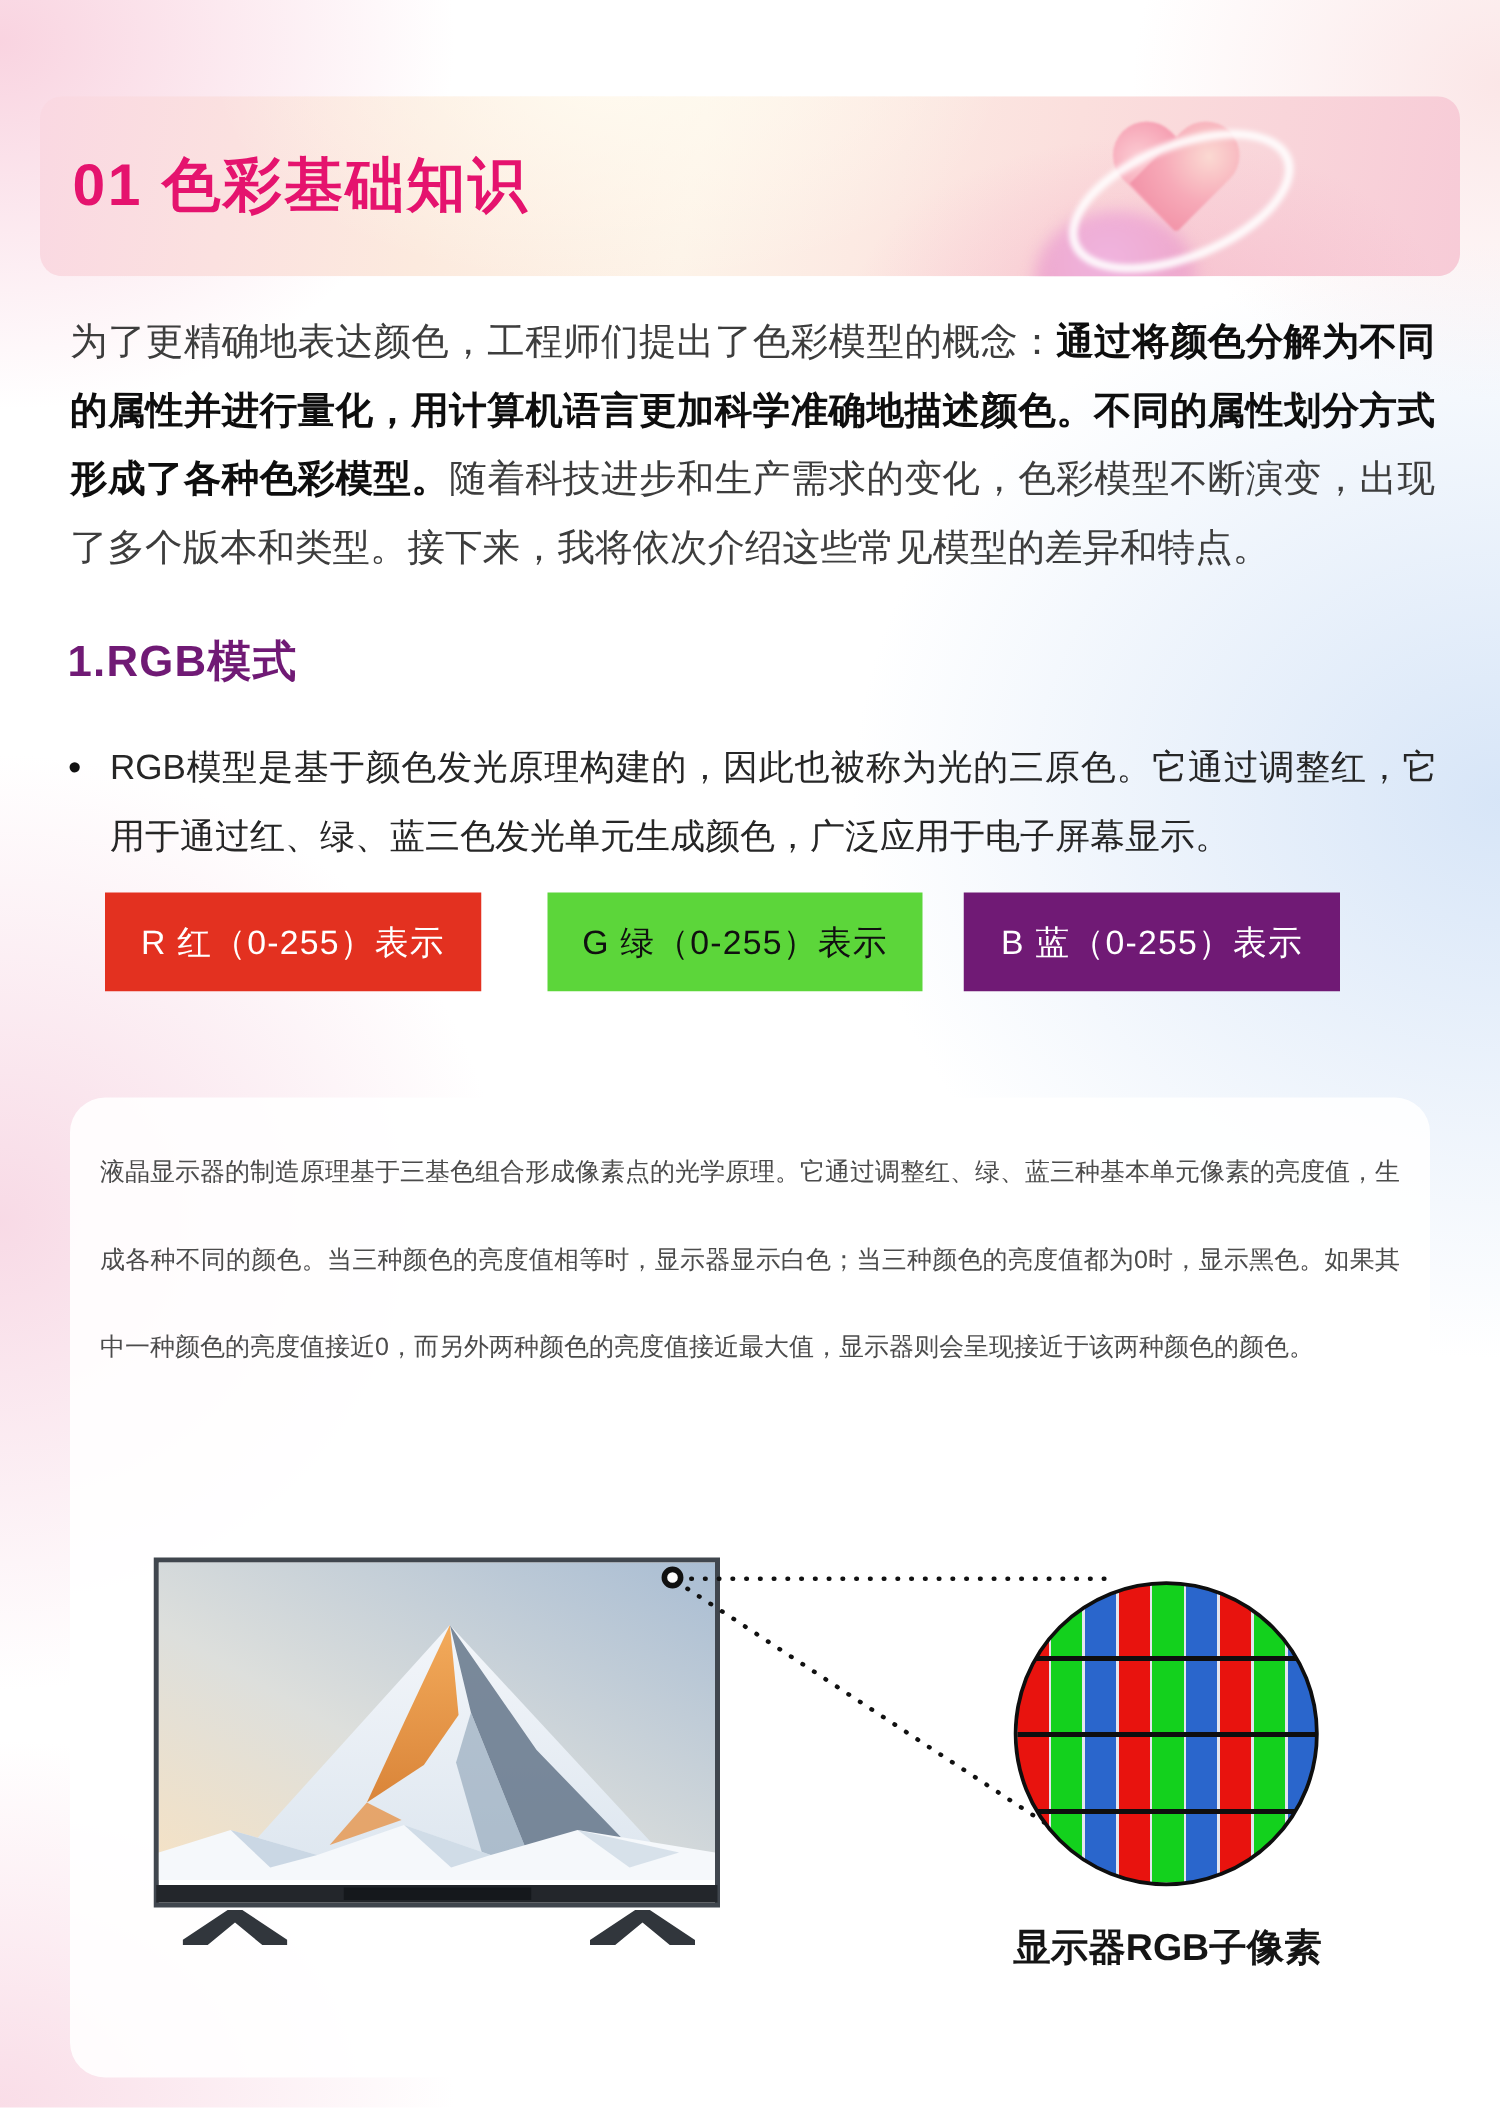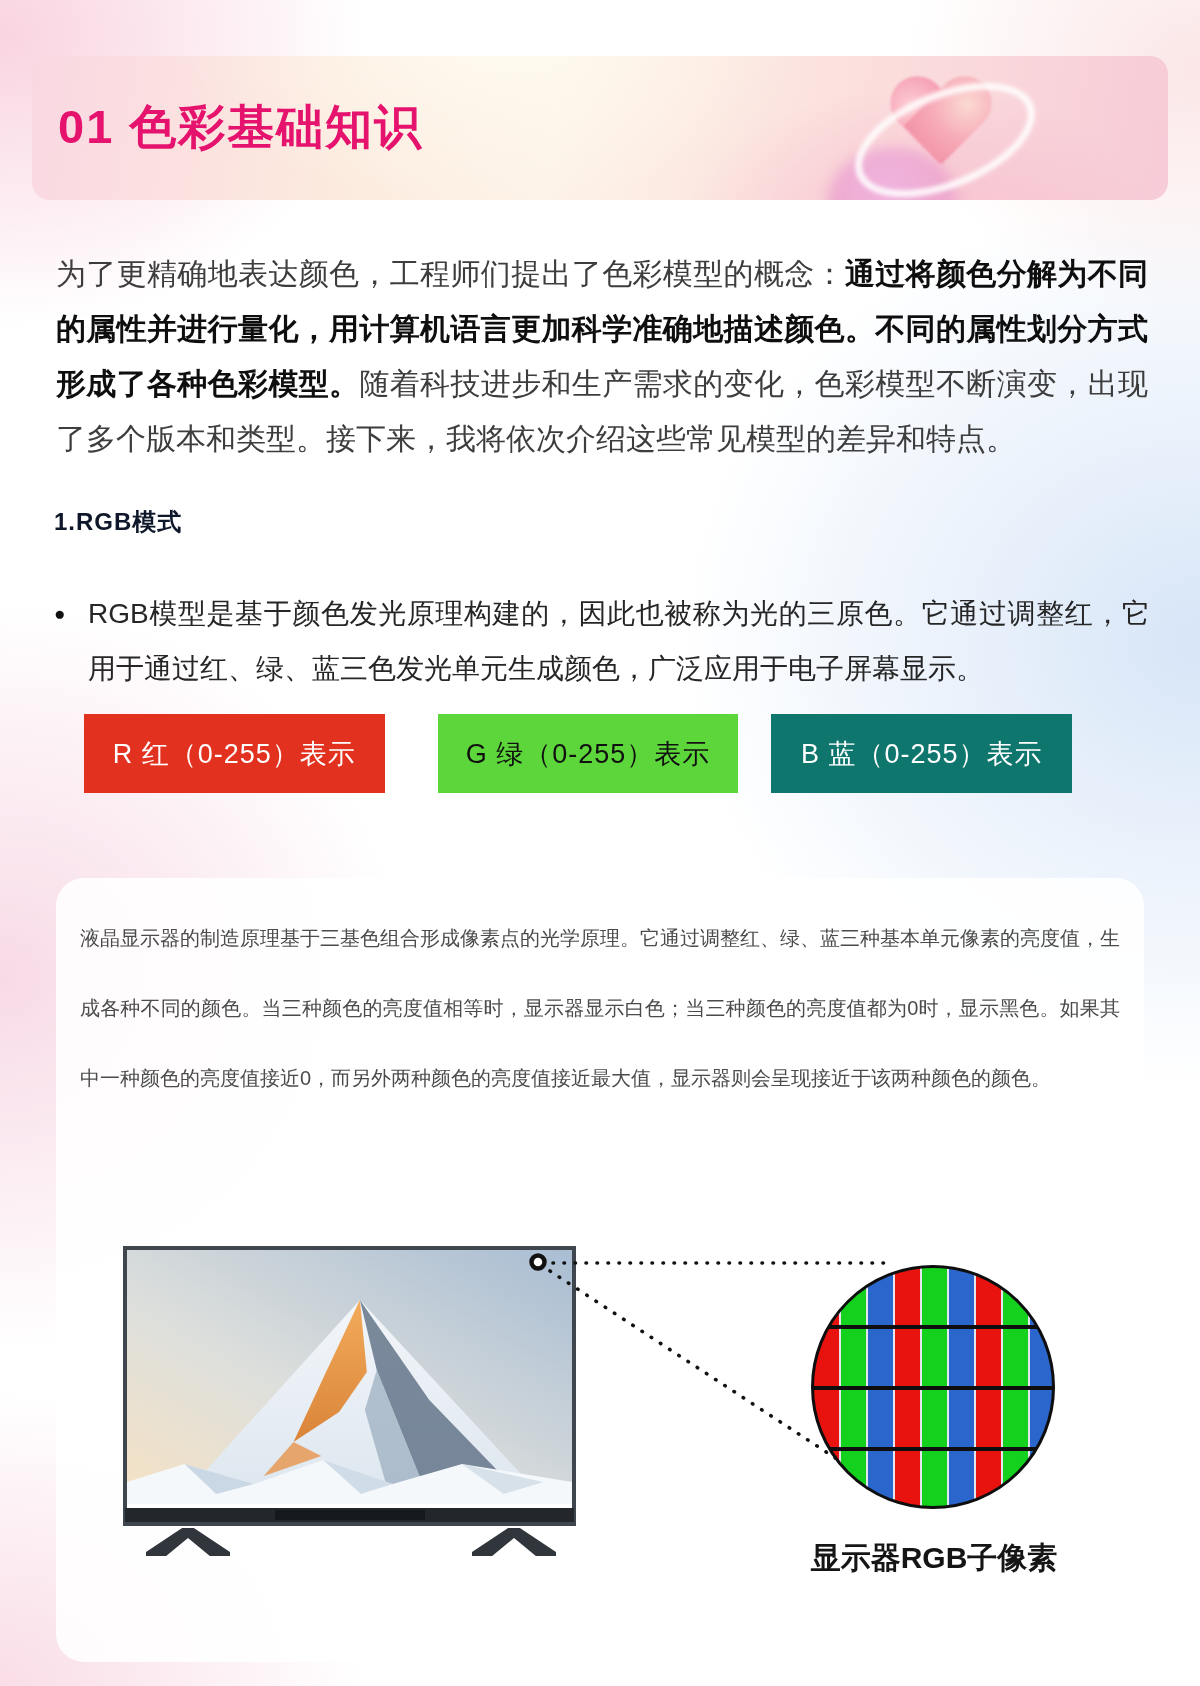"01 色彩基础知识" .banner { top: 56px -> 77px }
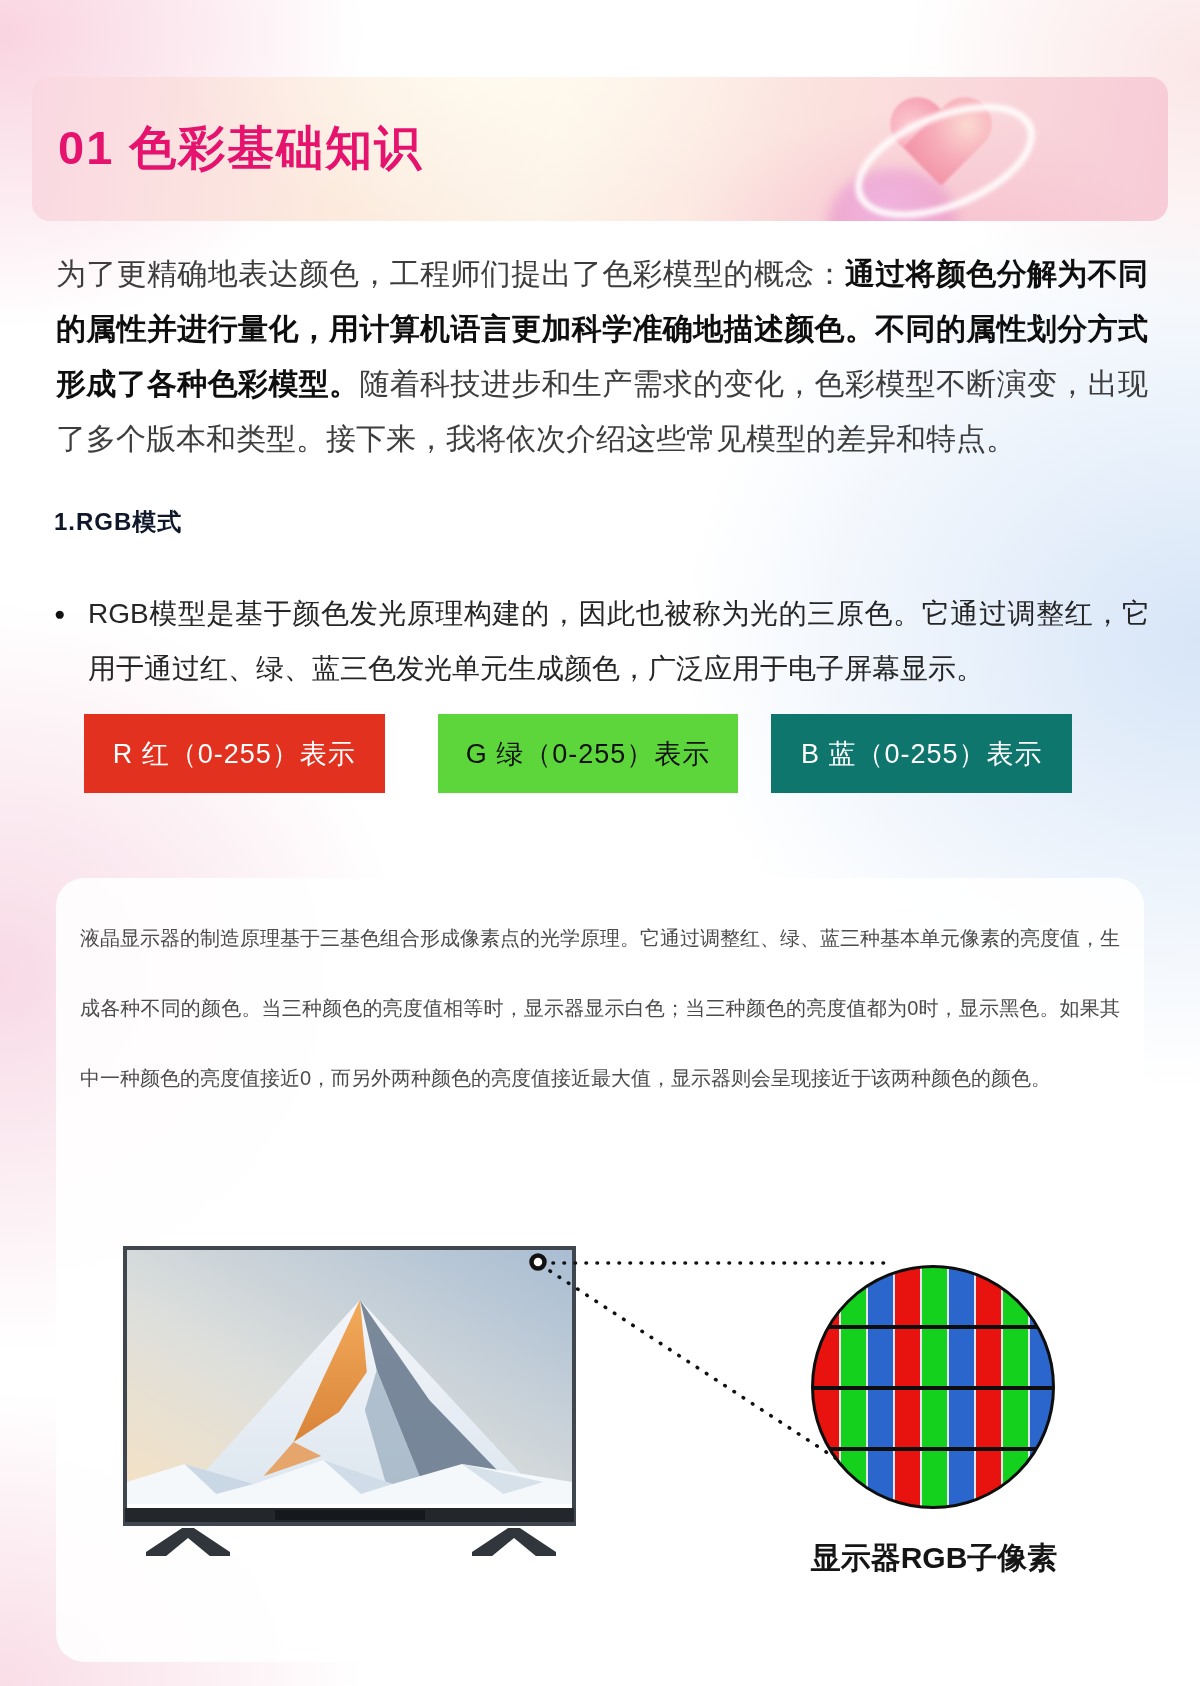"1.RGB模式" .section-heading { color: #0f172a -> #701a75; font-size: 24px -> 35px }
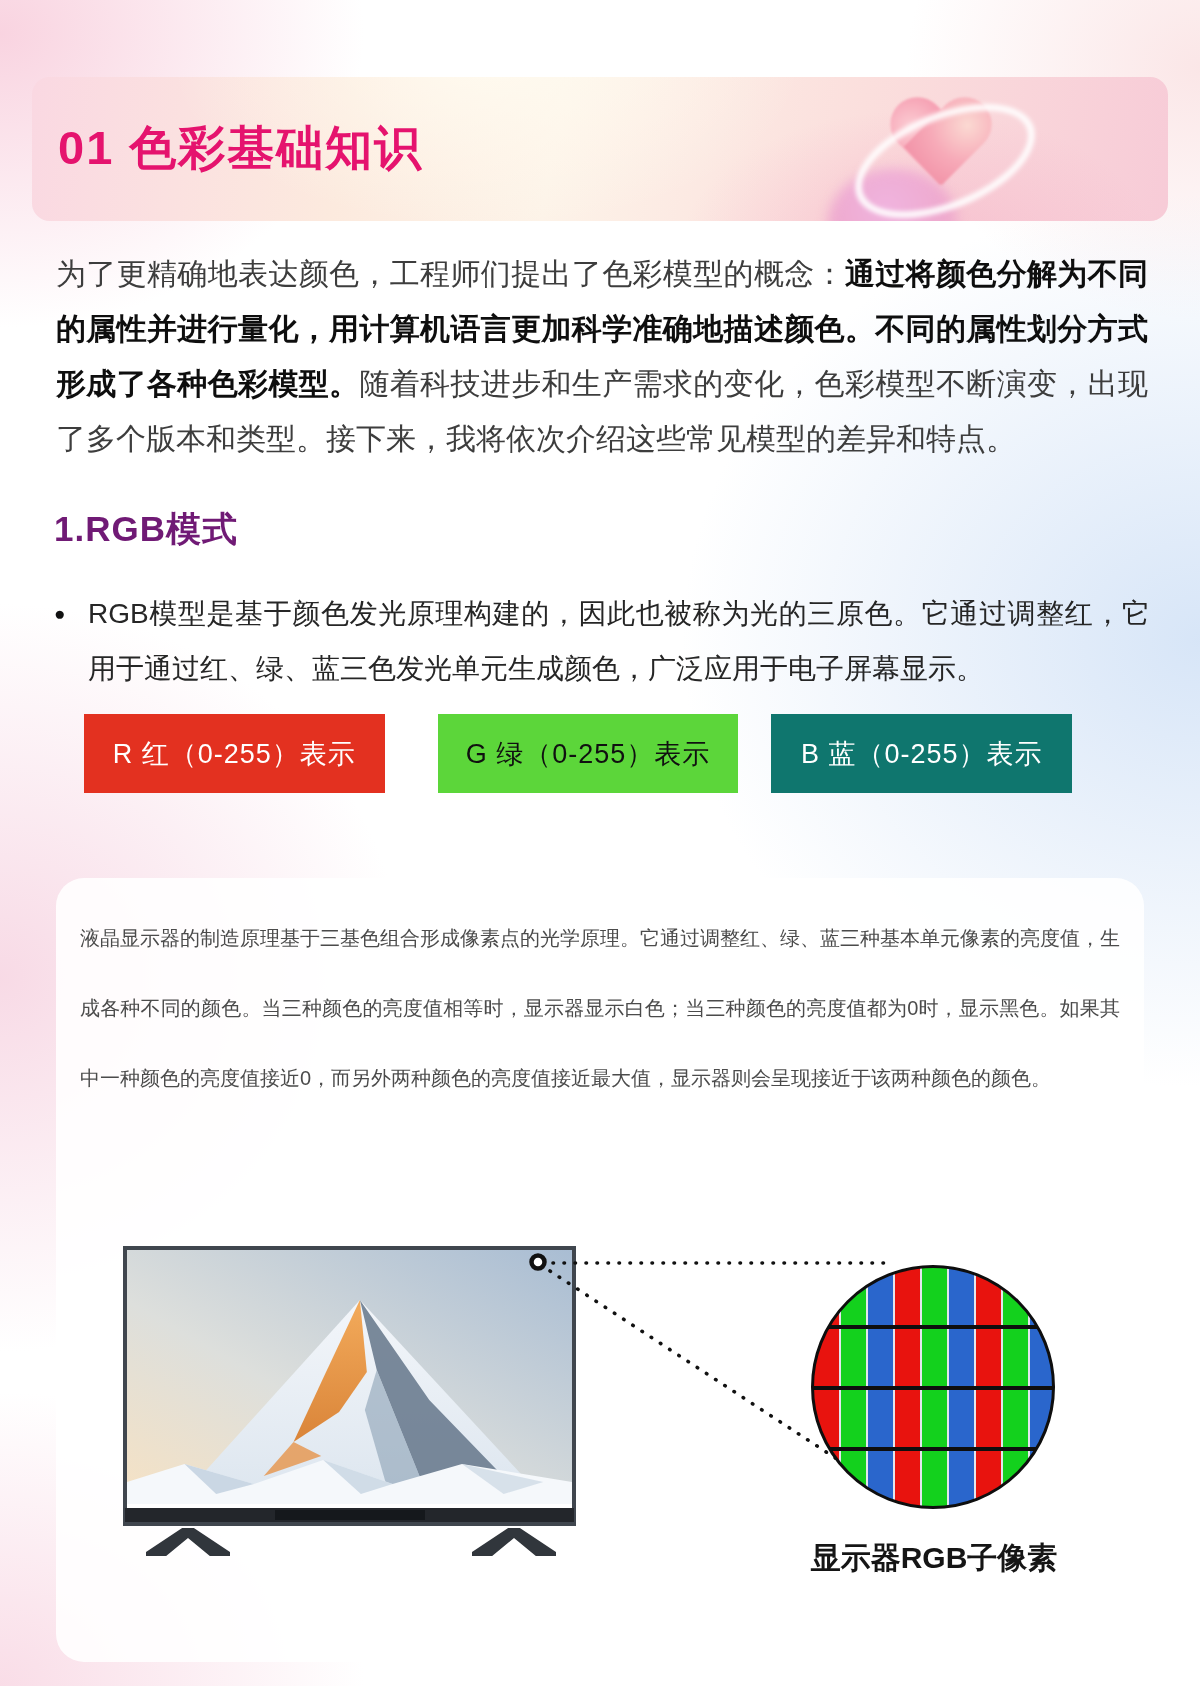"B 蓝（0-255）表示" .chip-b { background: #0f766e -> #701a75 }
